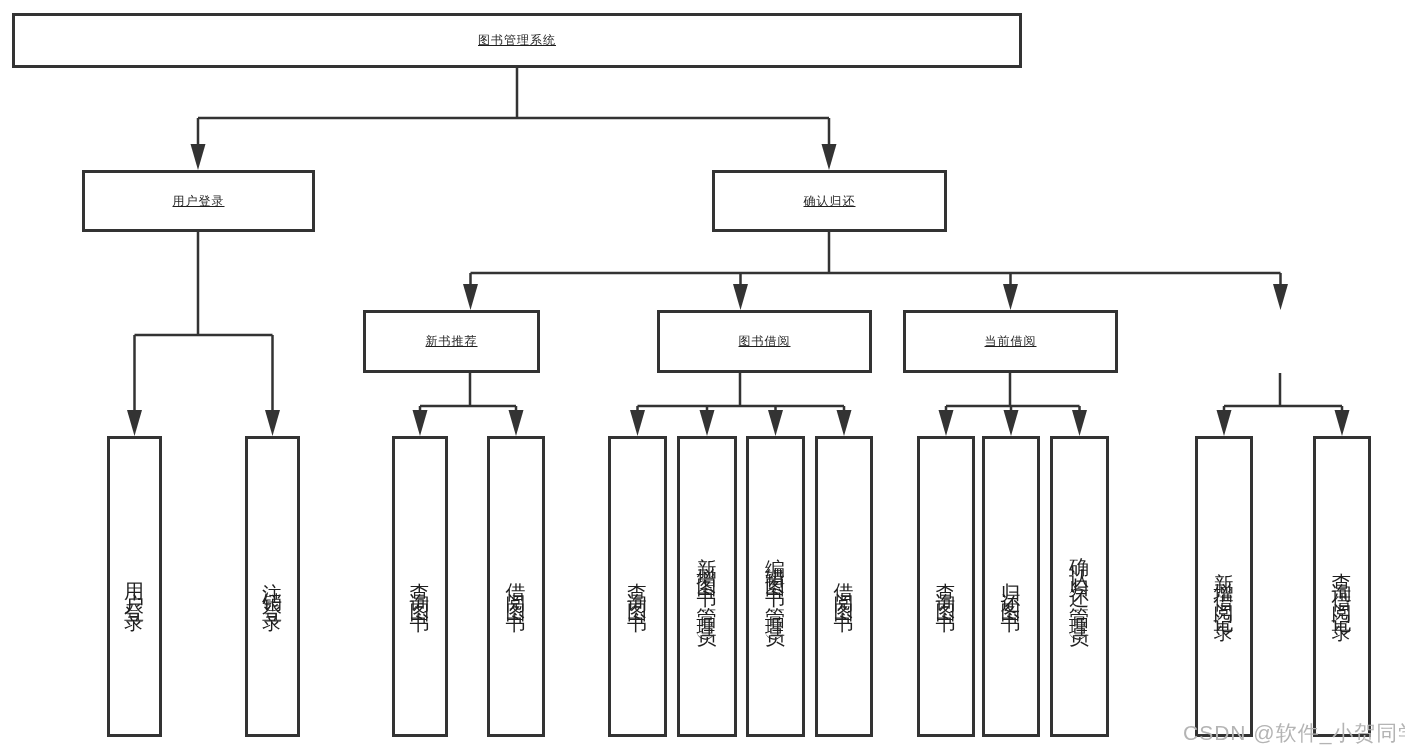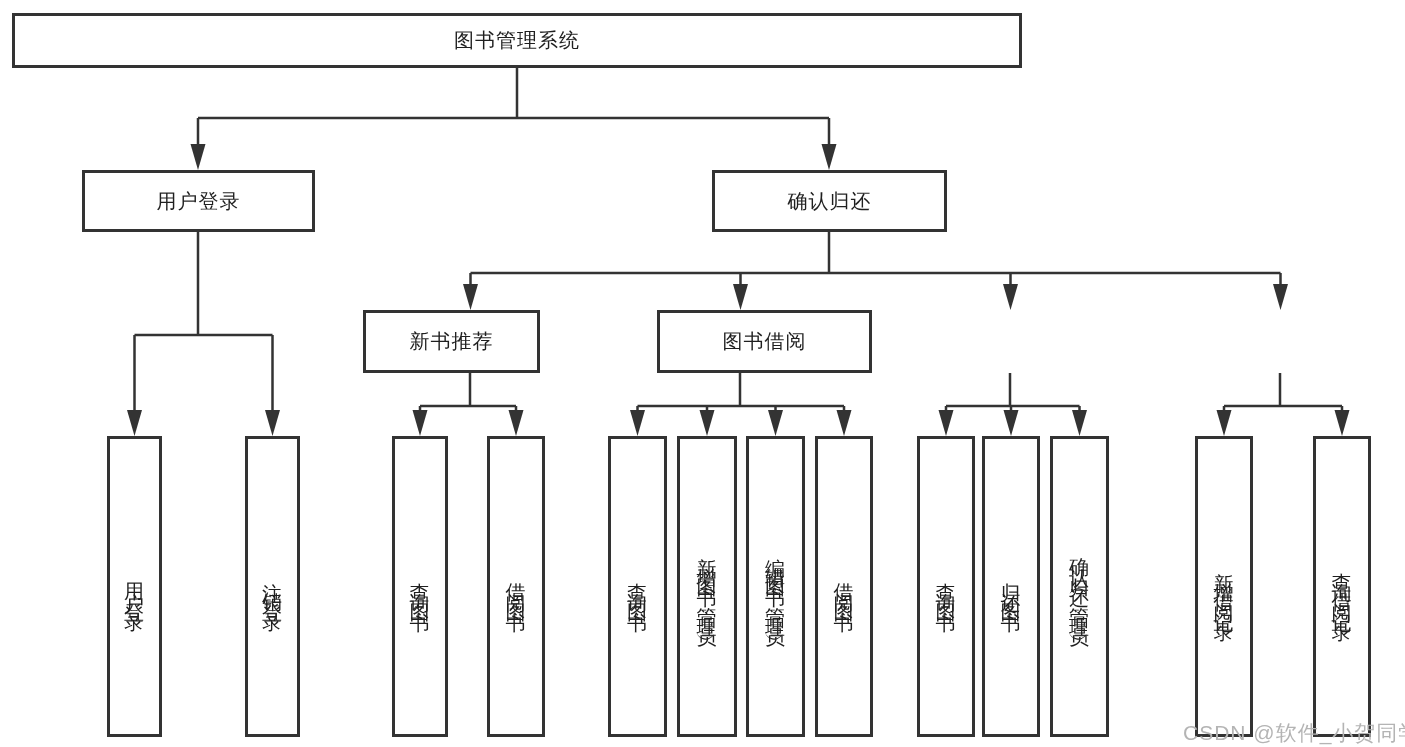"图书管理系统" .hbox .lbl { font-size: 20px -> 12px; text-decoration: none -> underline }
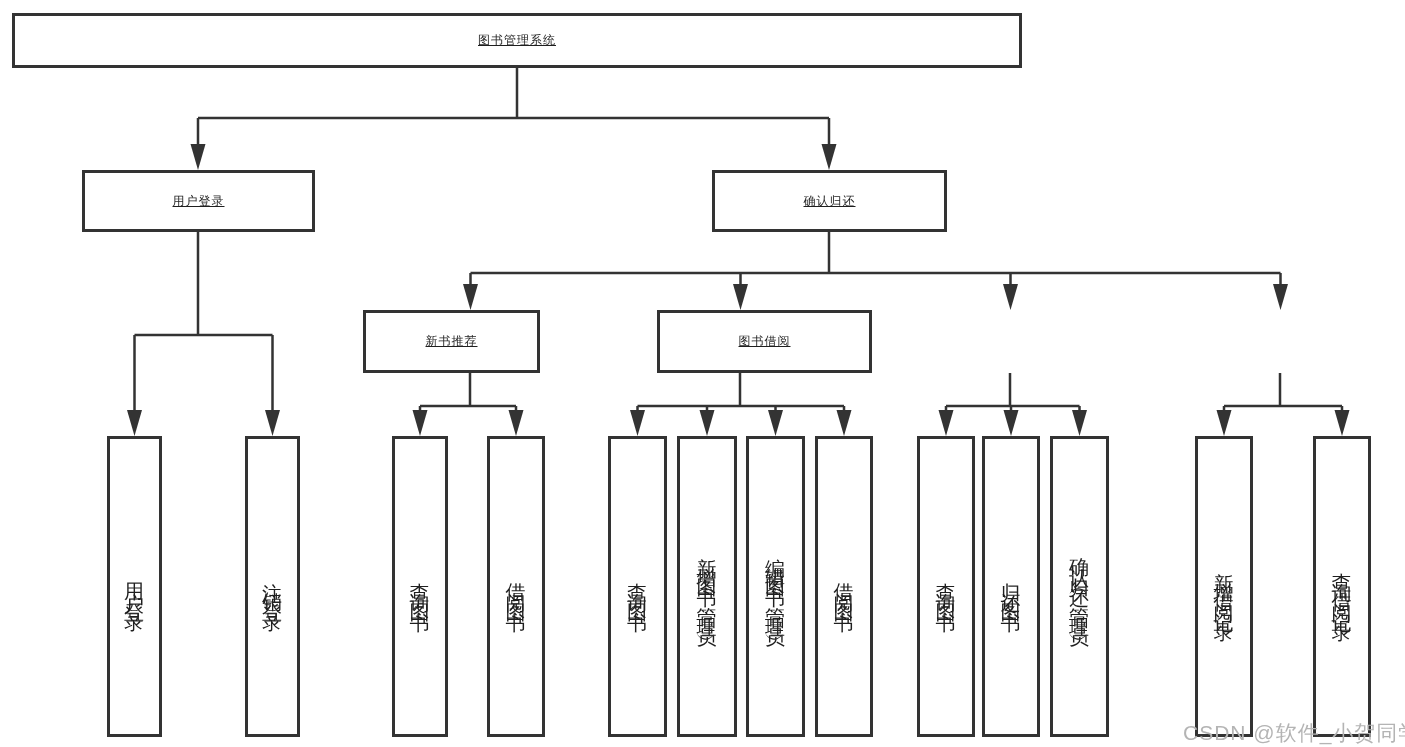"当前借阅" div.hbox { html: none -> <div> <span>当前借阅</span> </div> }
